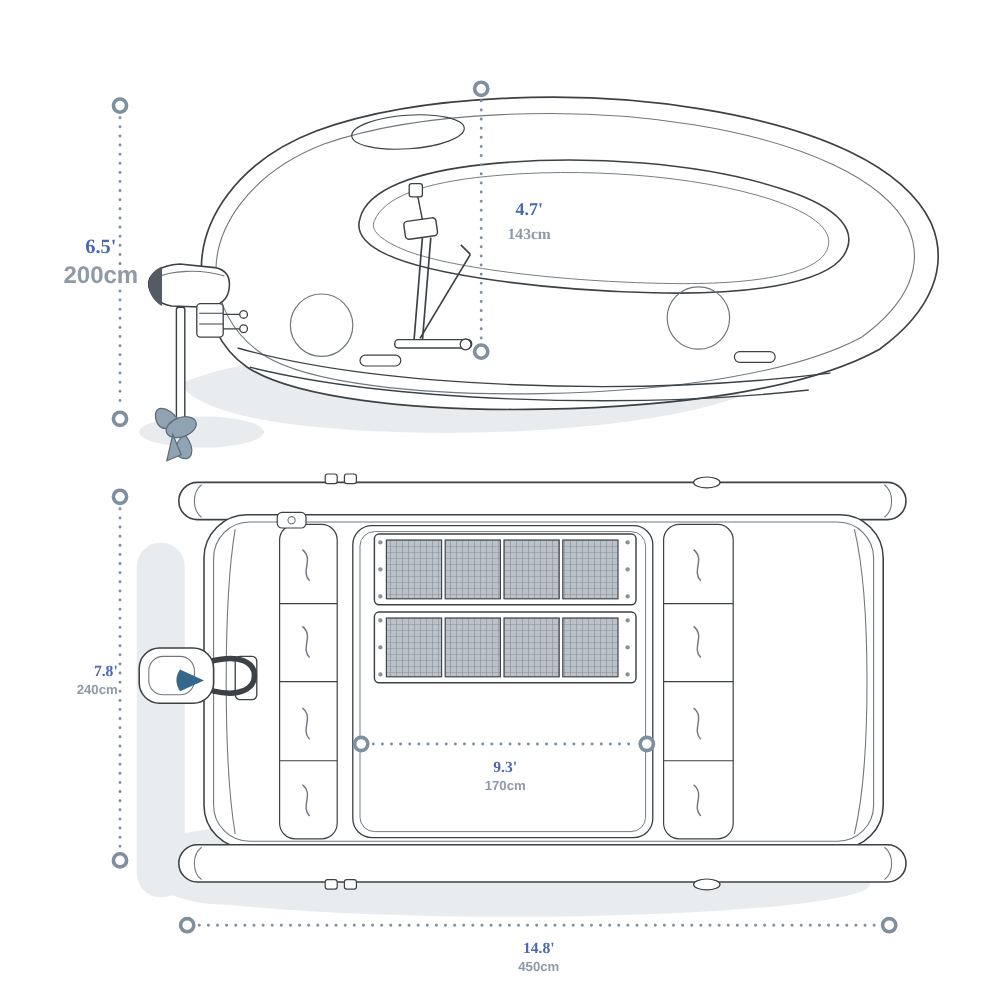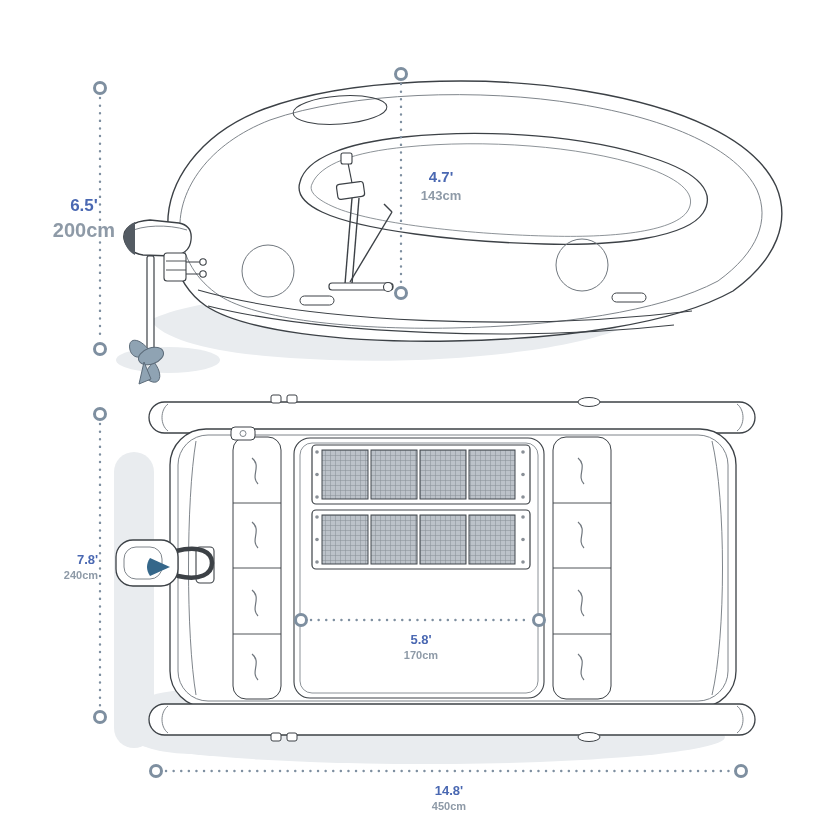"4.7'" .dim-label .feet { font-family: none -> Liberation Serif, serif }
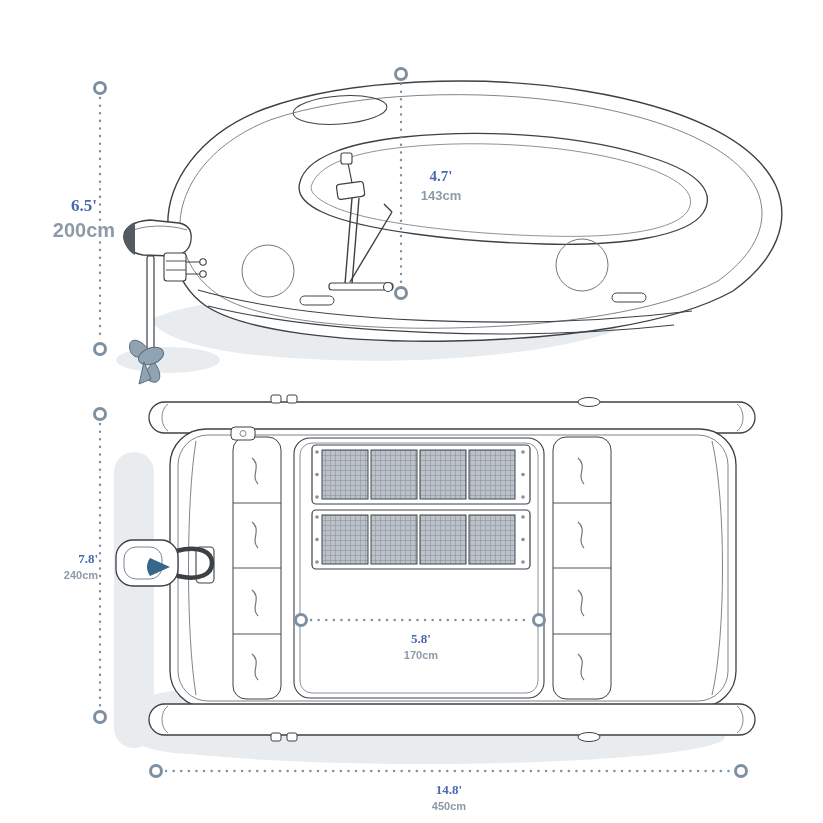"143cm" .lbl-md .cm { font-family: none -> Liberation Serif, serif }
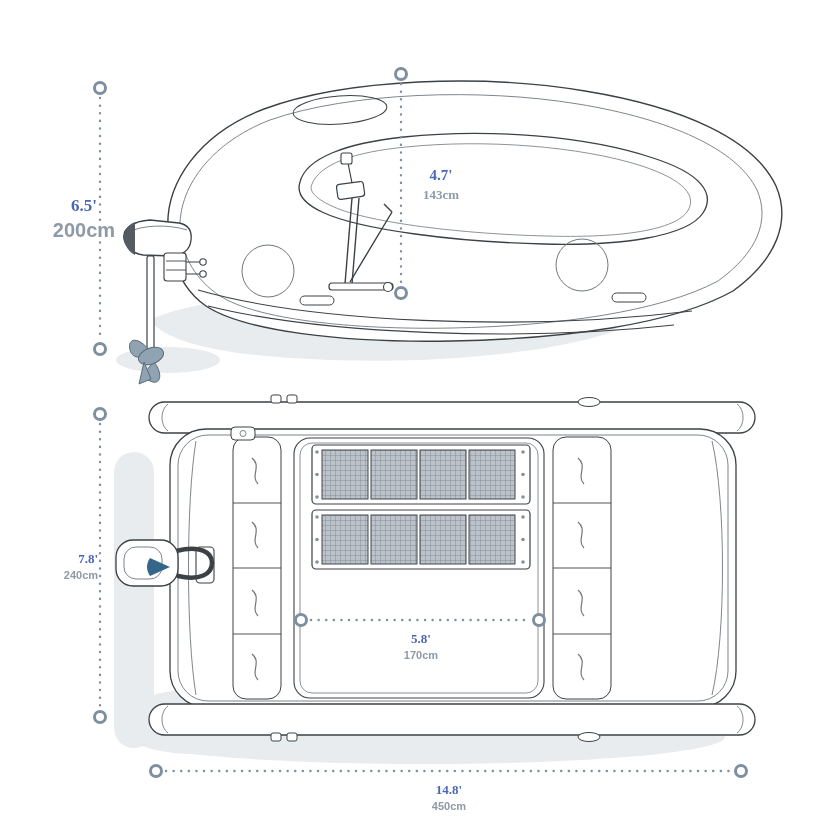"5.8'" div.feet { text: 5.8' -> 9.3' }
